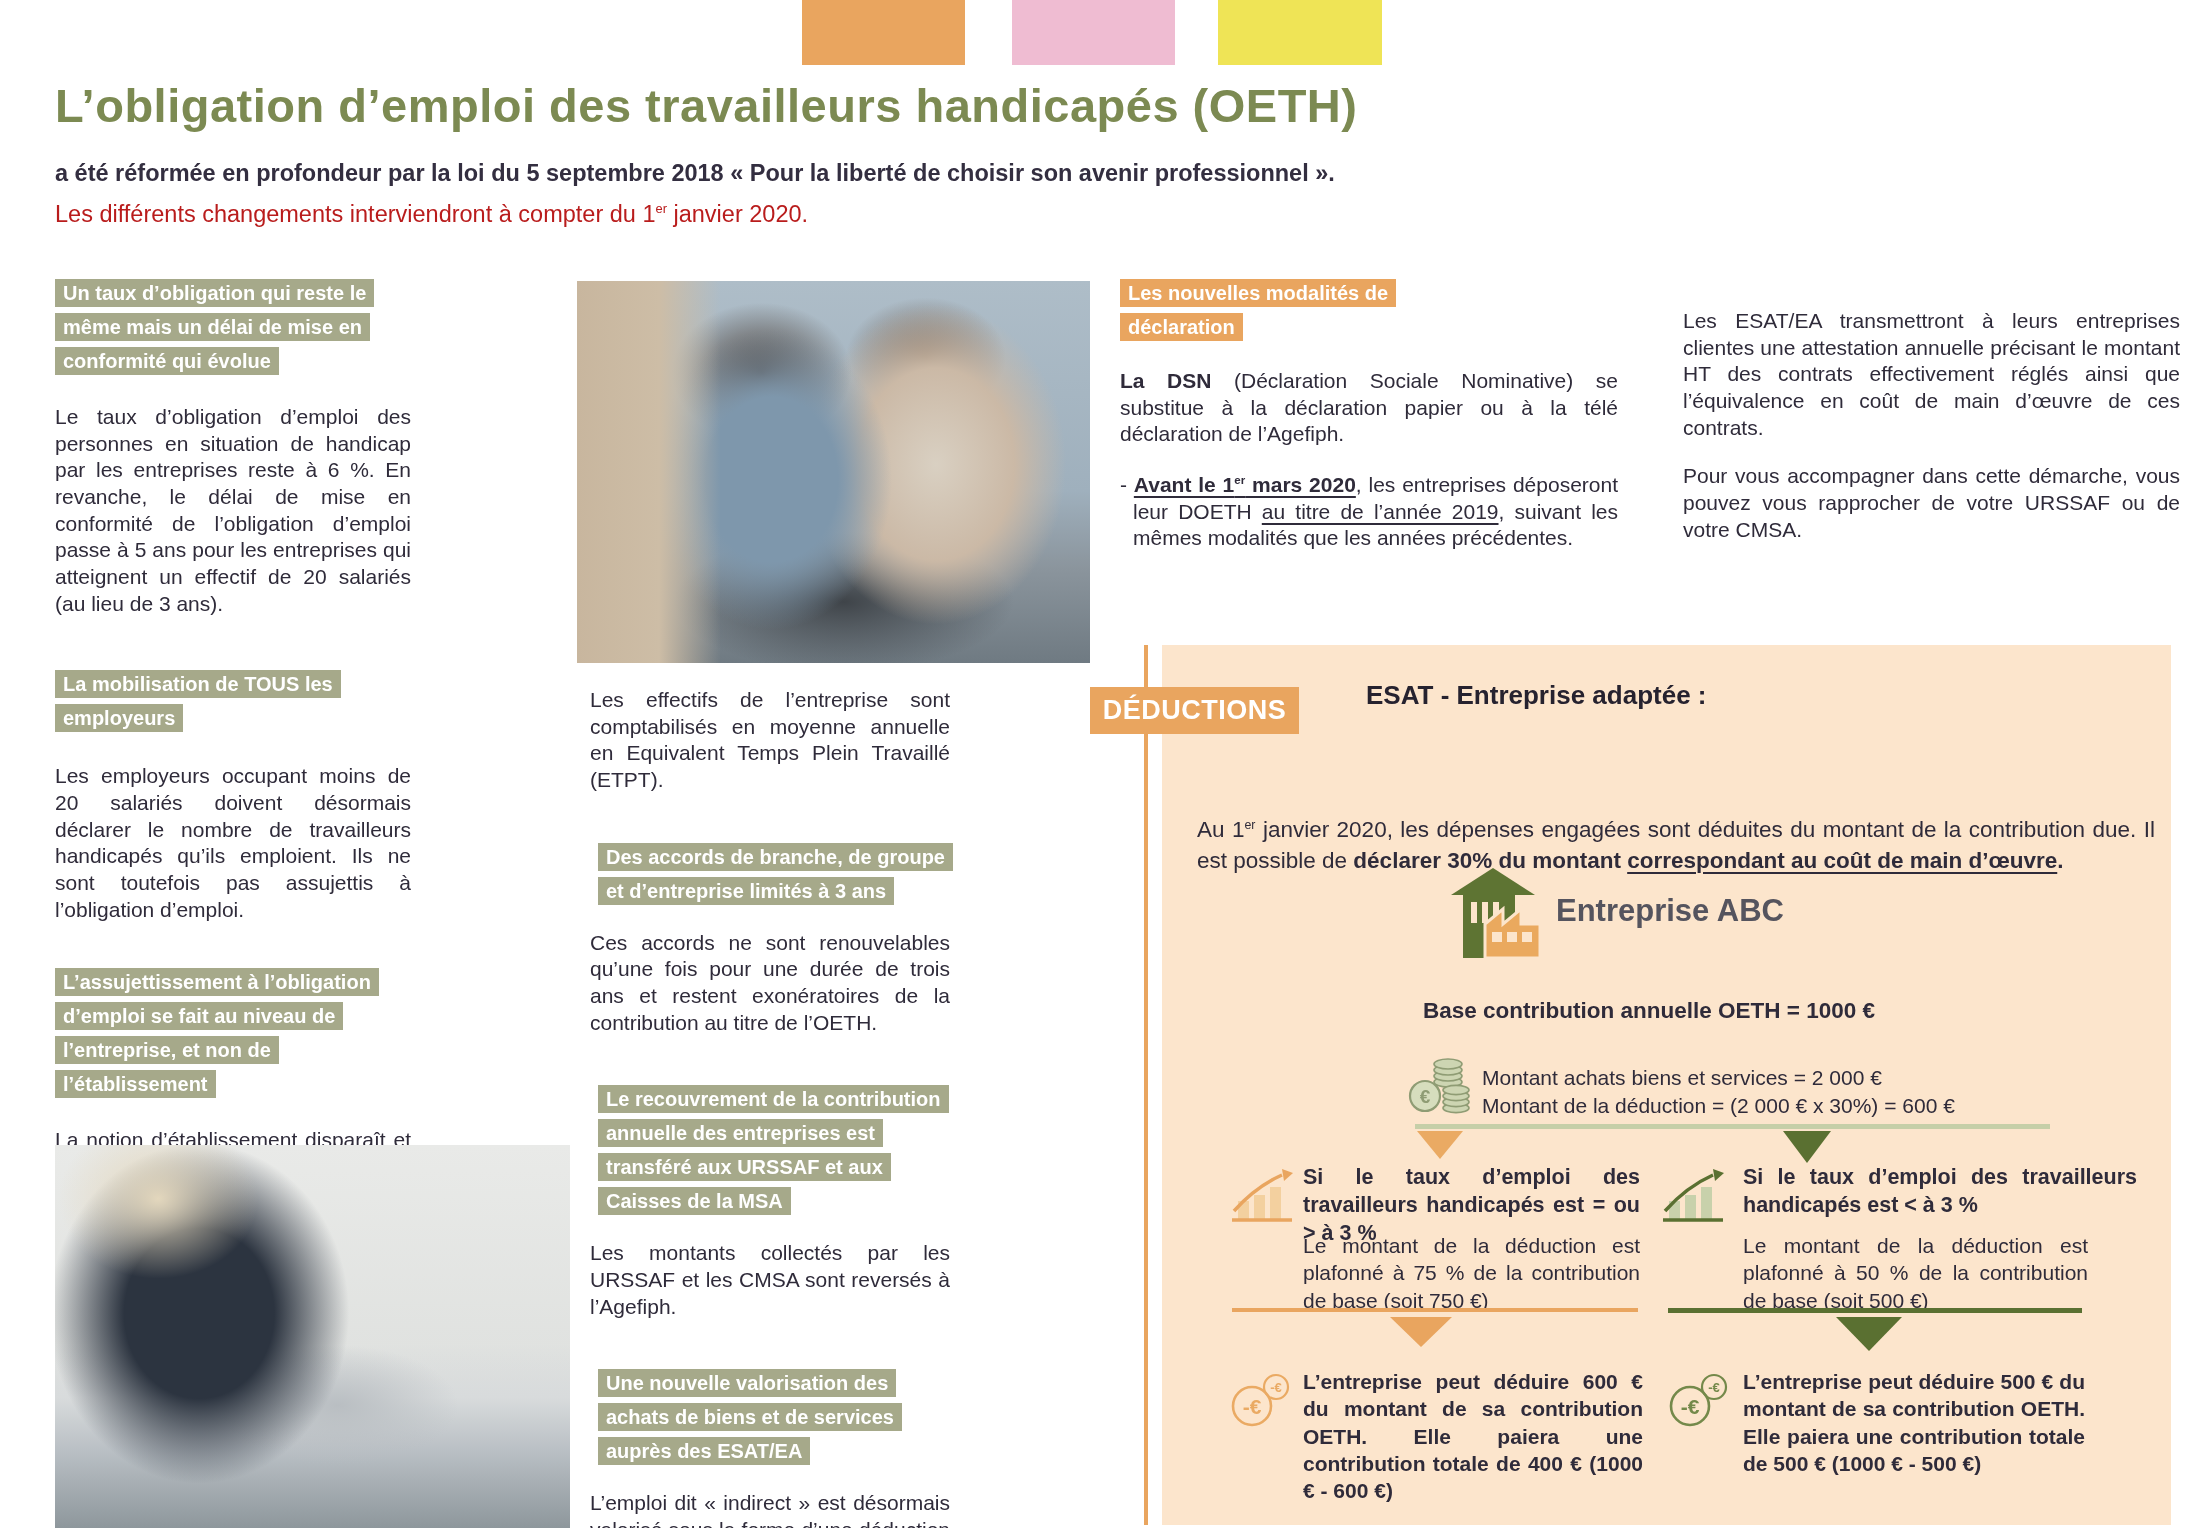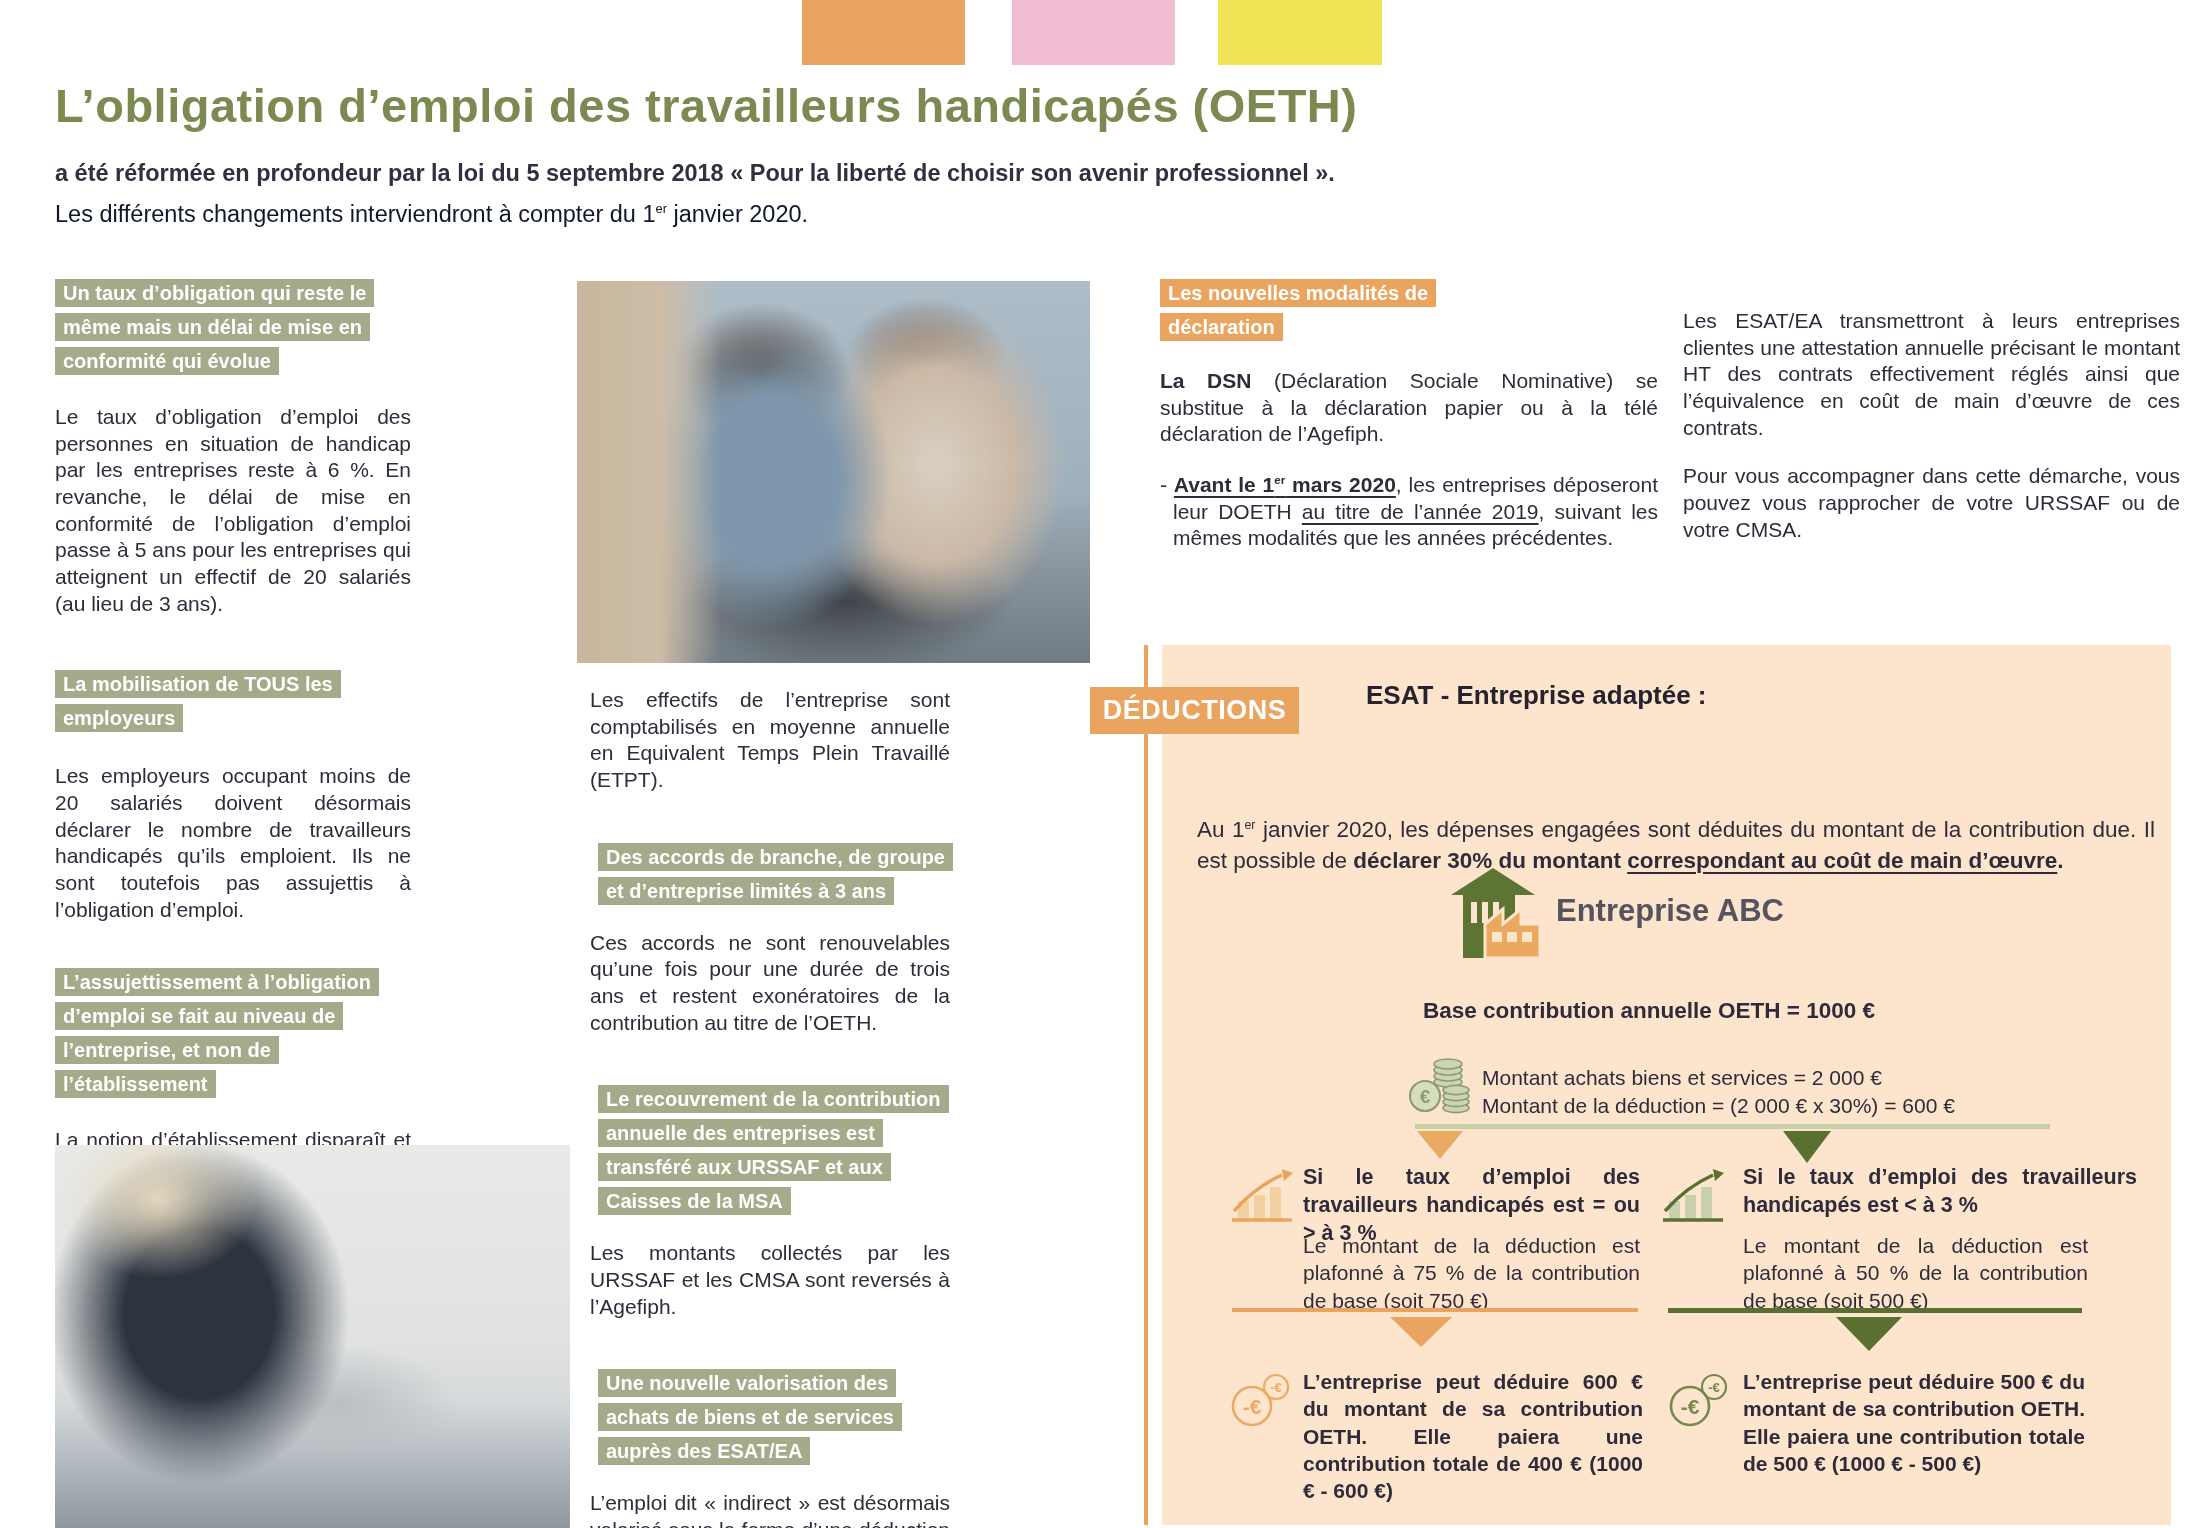"Les différents changements" .intro { color: #0f172a -> #b91c1c }
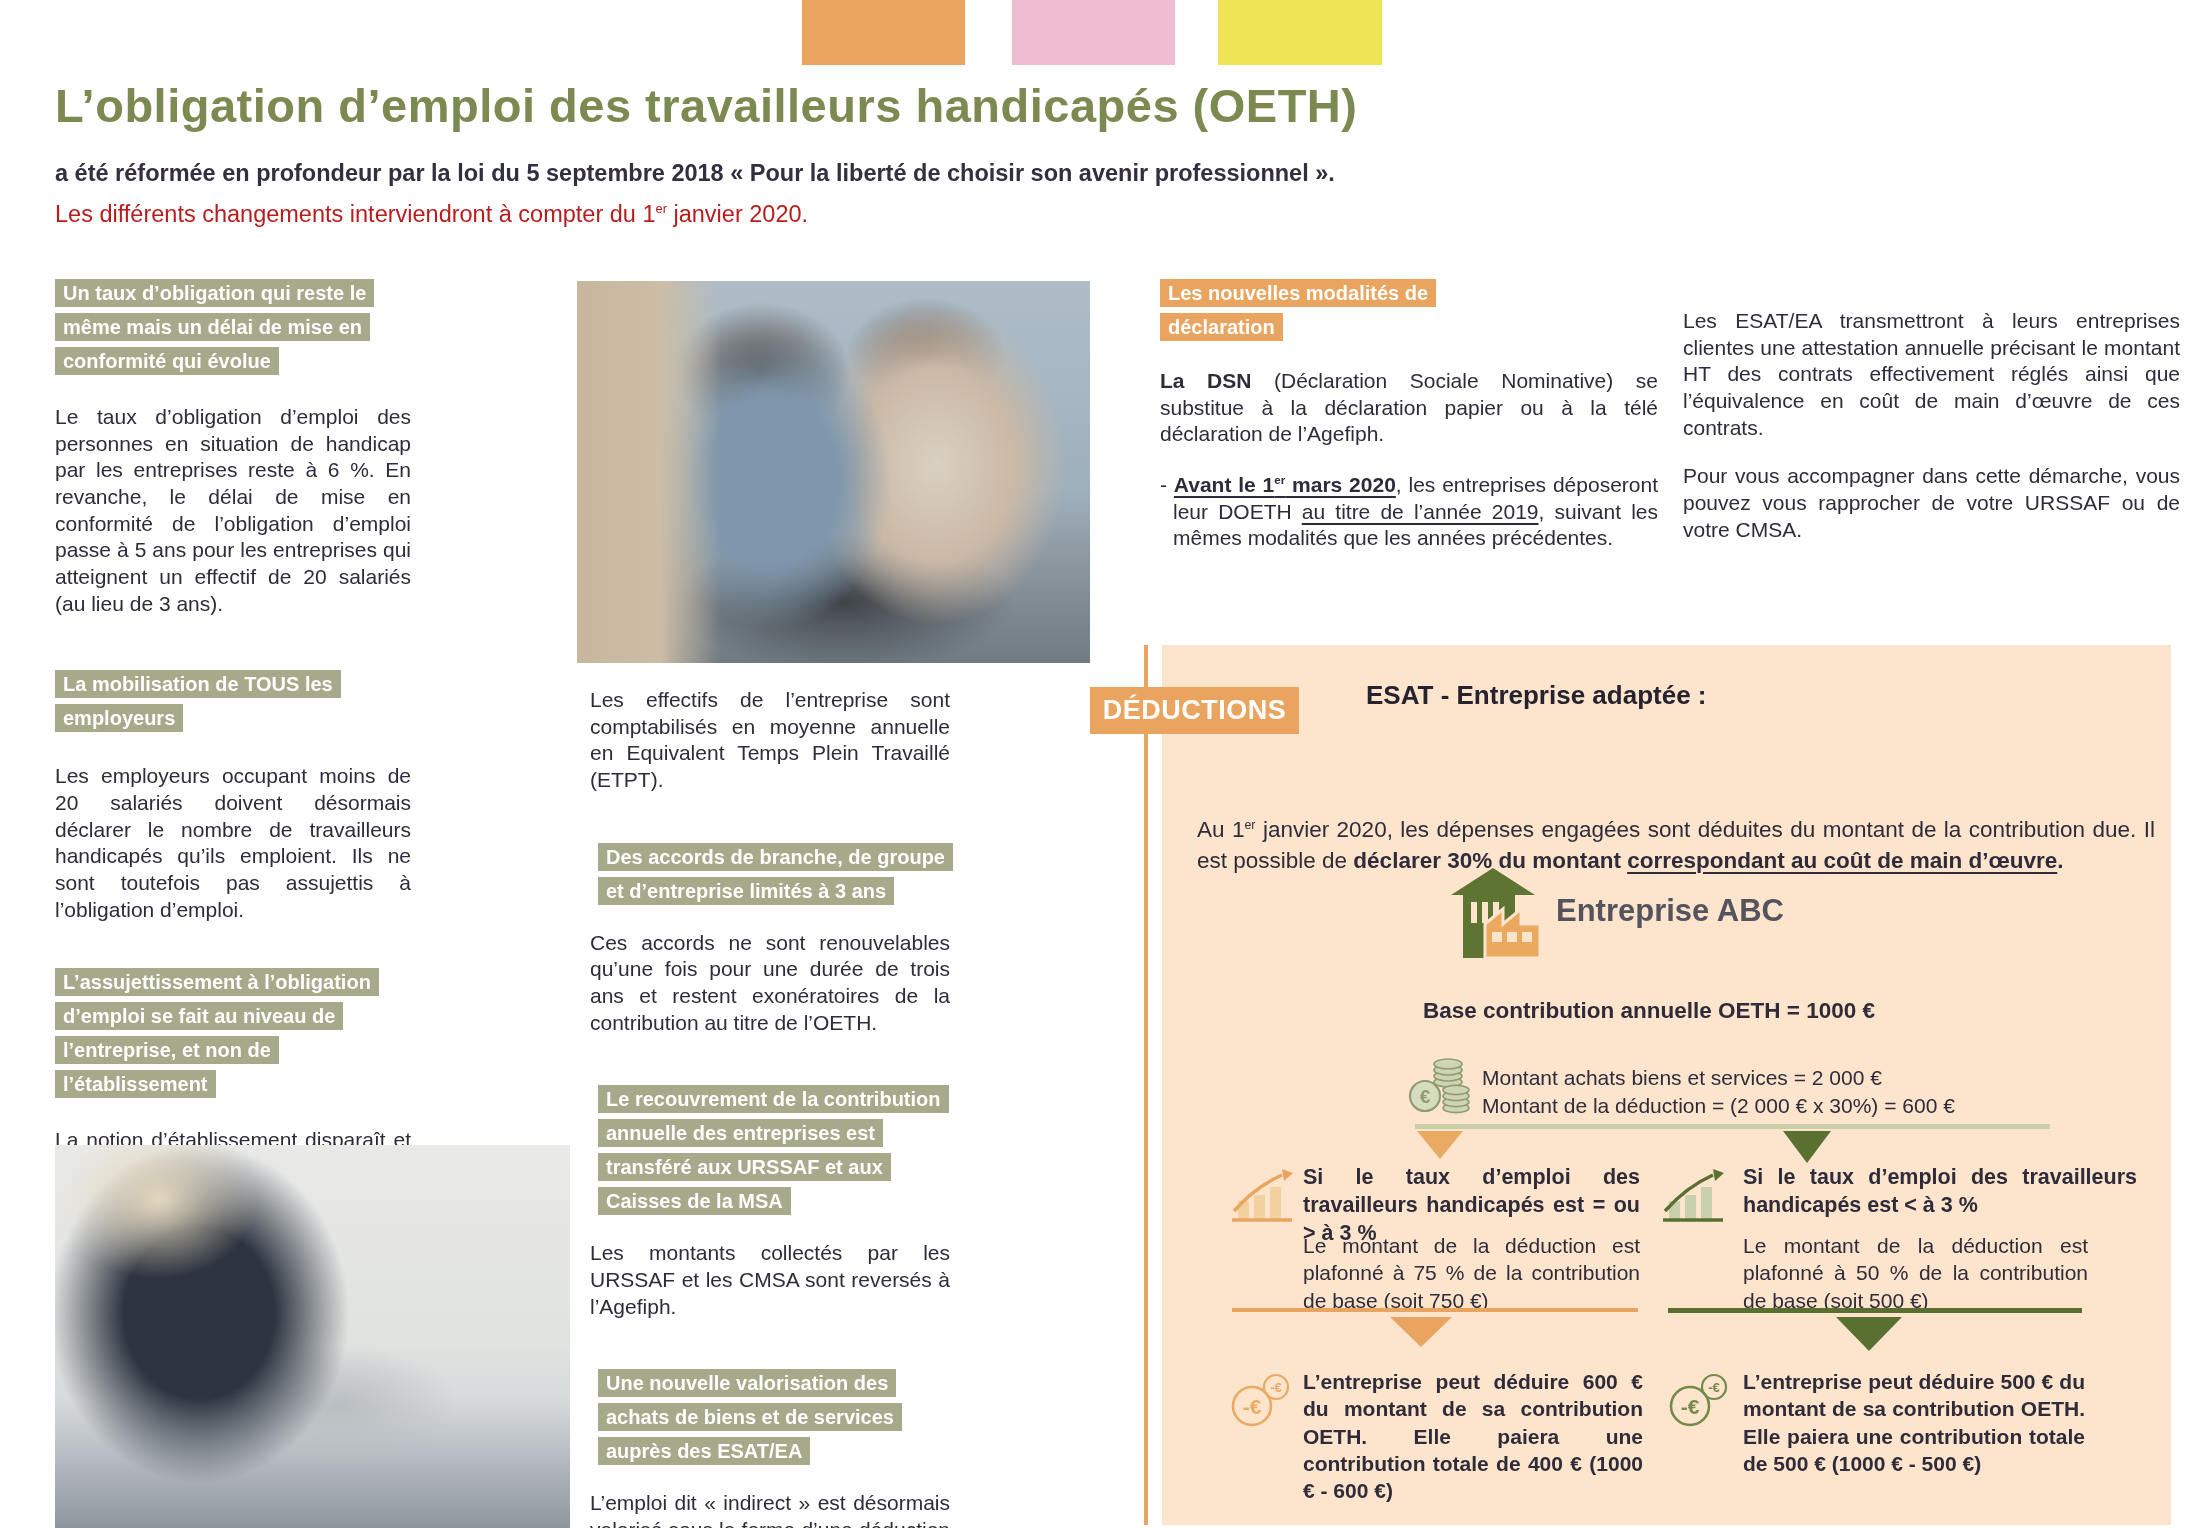"Les nouvelles modalités de déclaration" section.col { left: 1160px -> 1120px }
